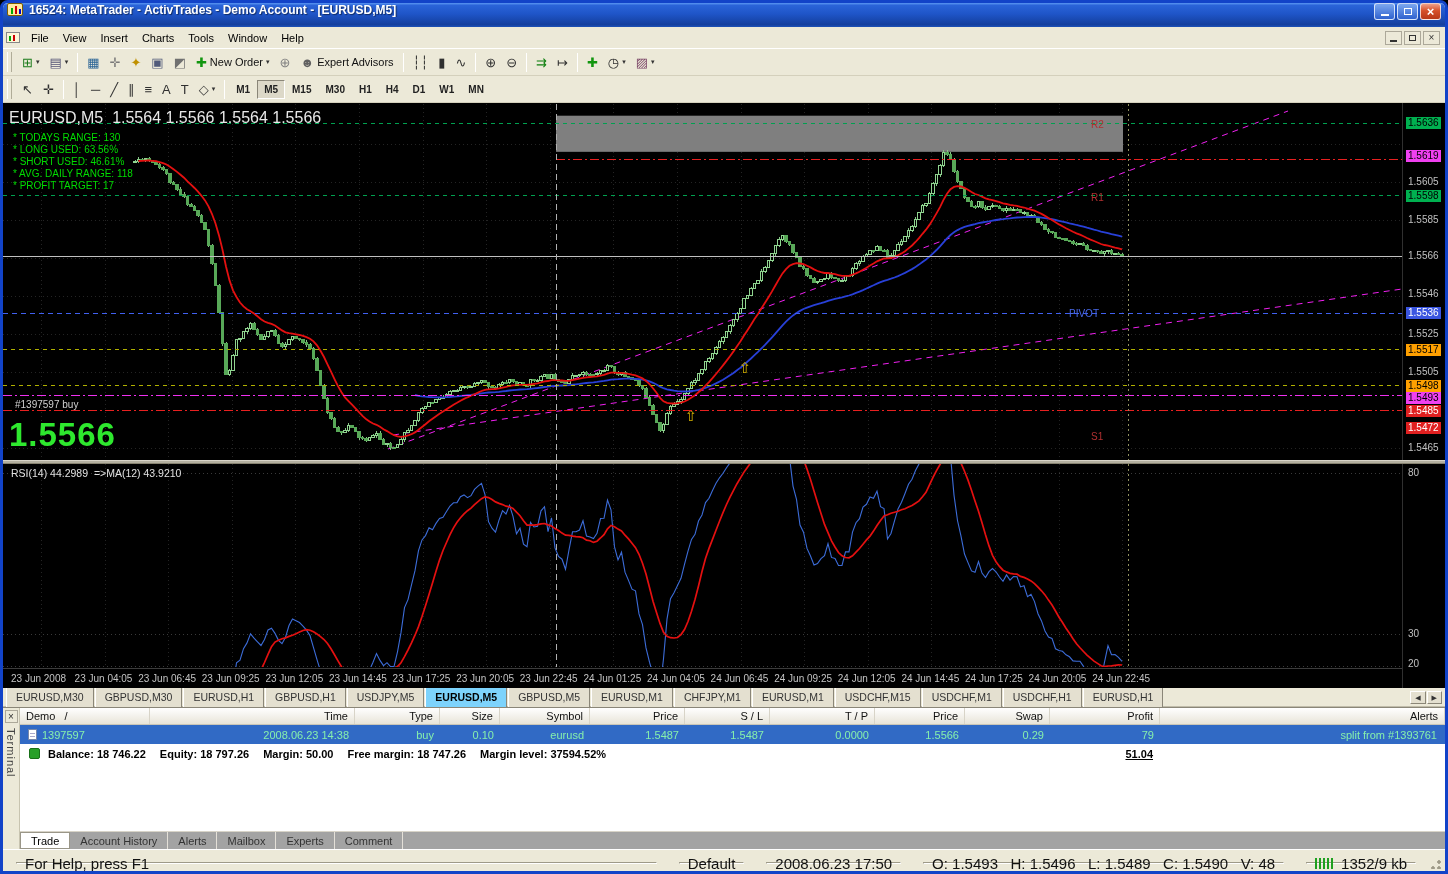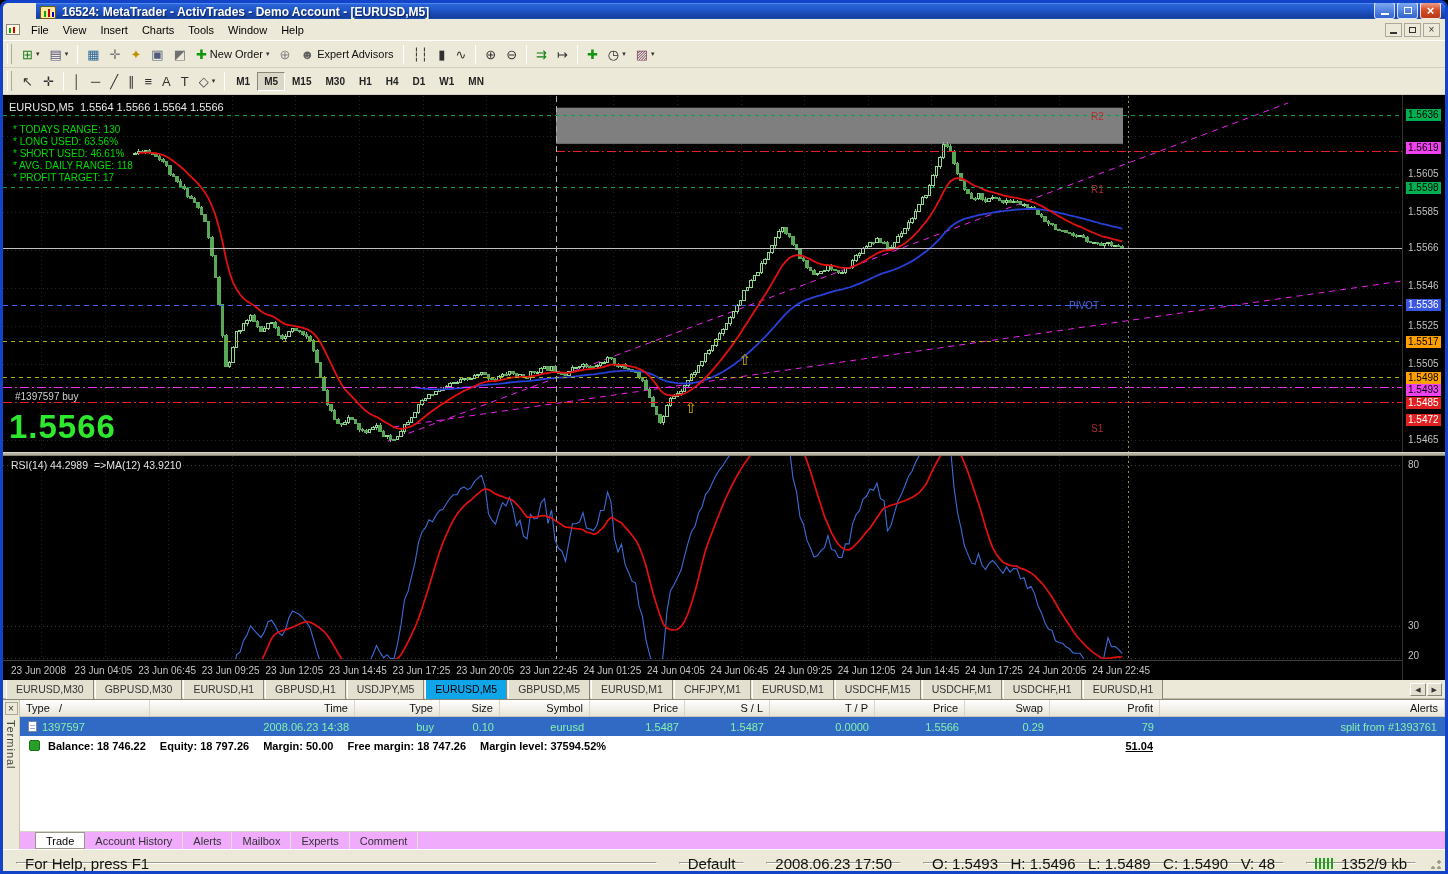"16524: MetaTrader - ActivTrades -" .titlebar { align-items: flex-end -> flex-start; height: 16px -> 24px; margin-left: 33px -> none }
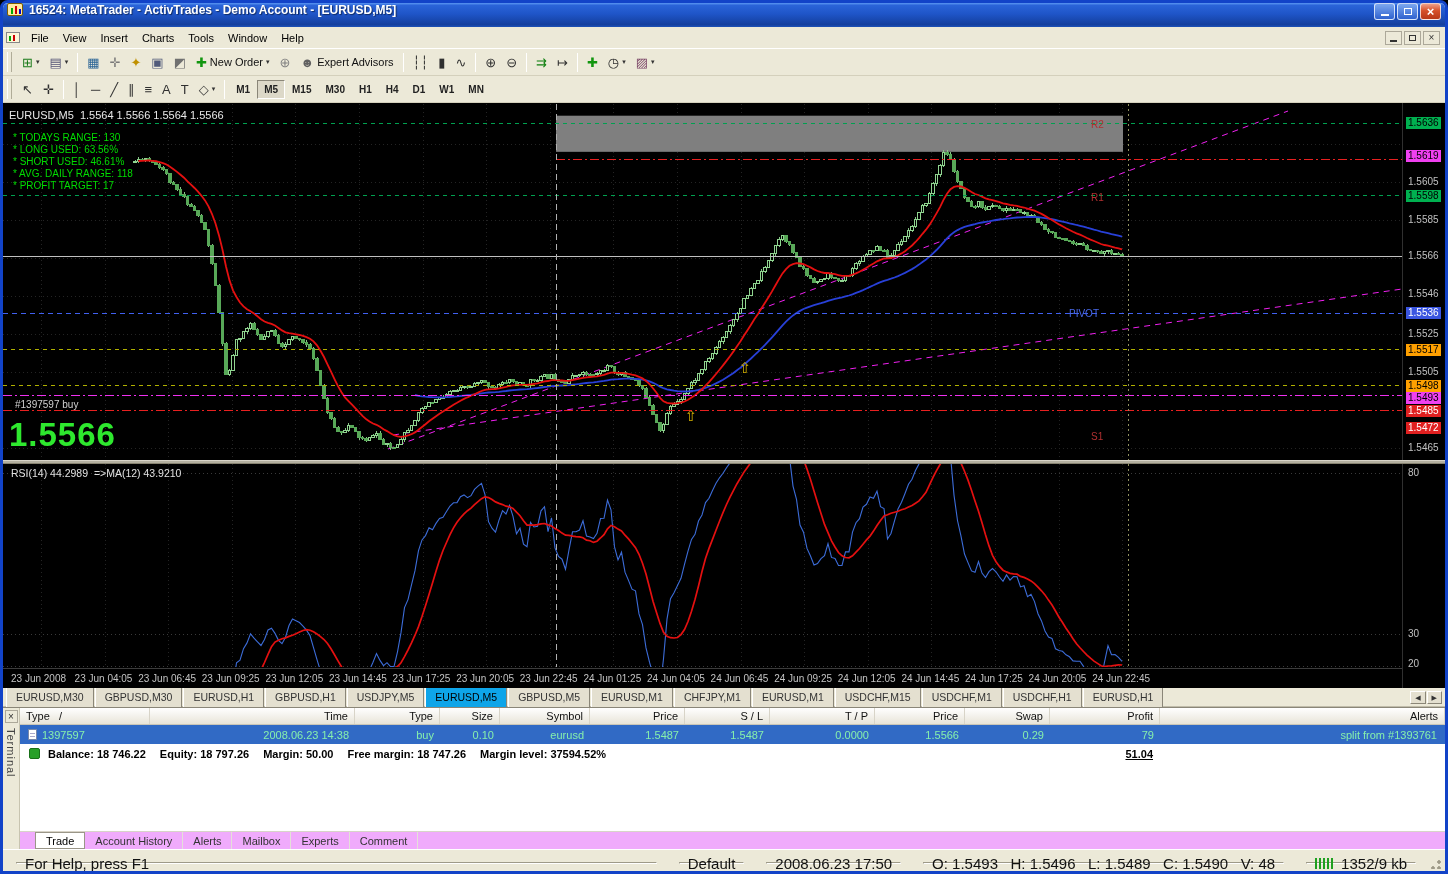"EURUSD,M5 1.5564 1.5566 1.5564 1.5566" .symbol-line { font-size: 11px -> 16px }
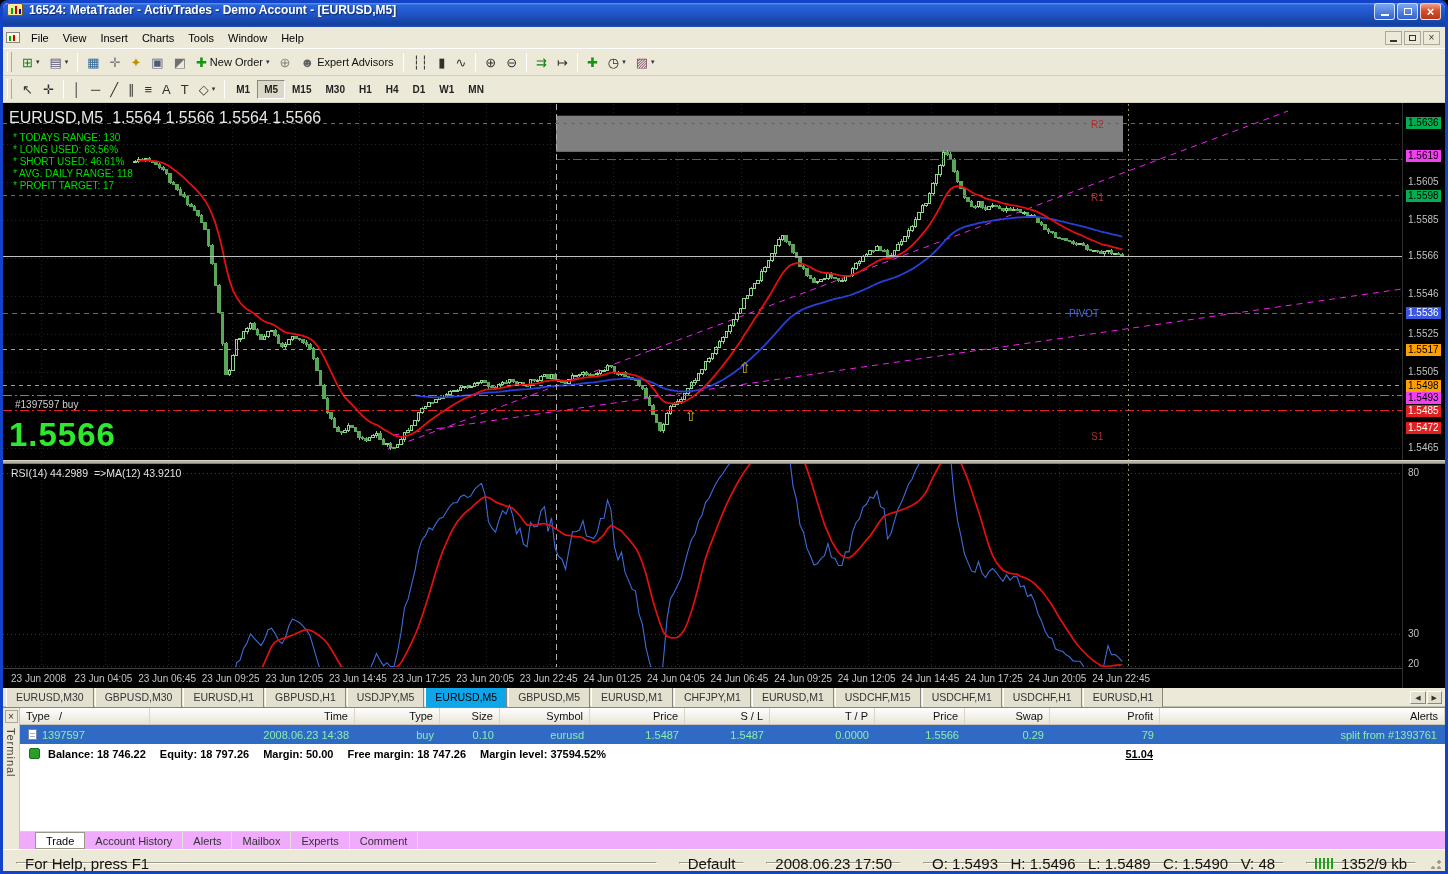"EURUSD,M5" .ctab.active { background: #0ea5e9 -> #7dd3fc; font-weight: normal -> bold }
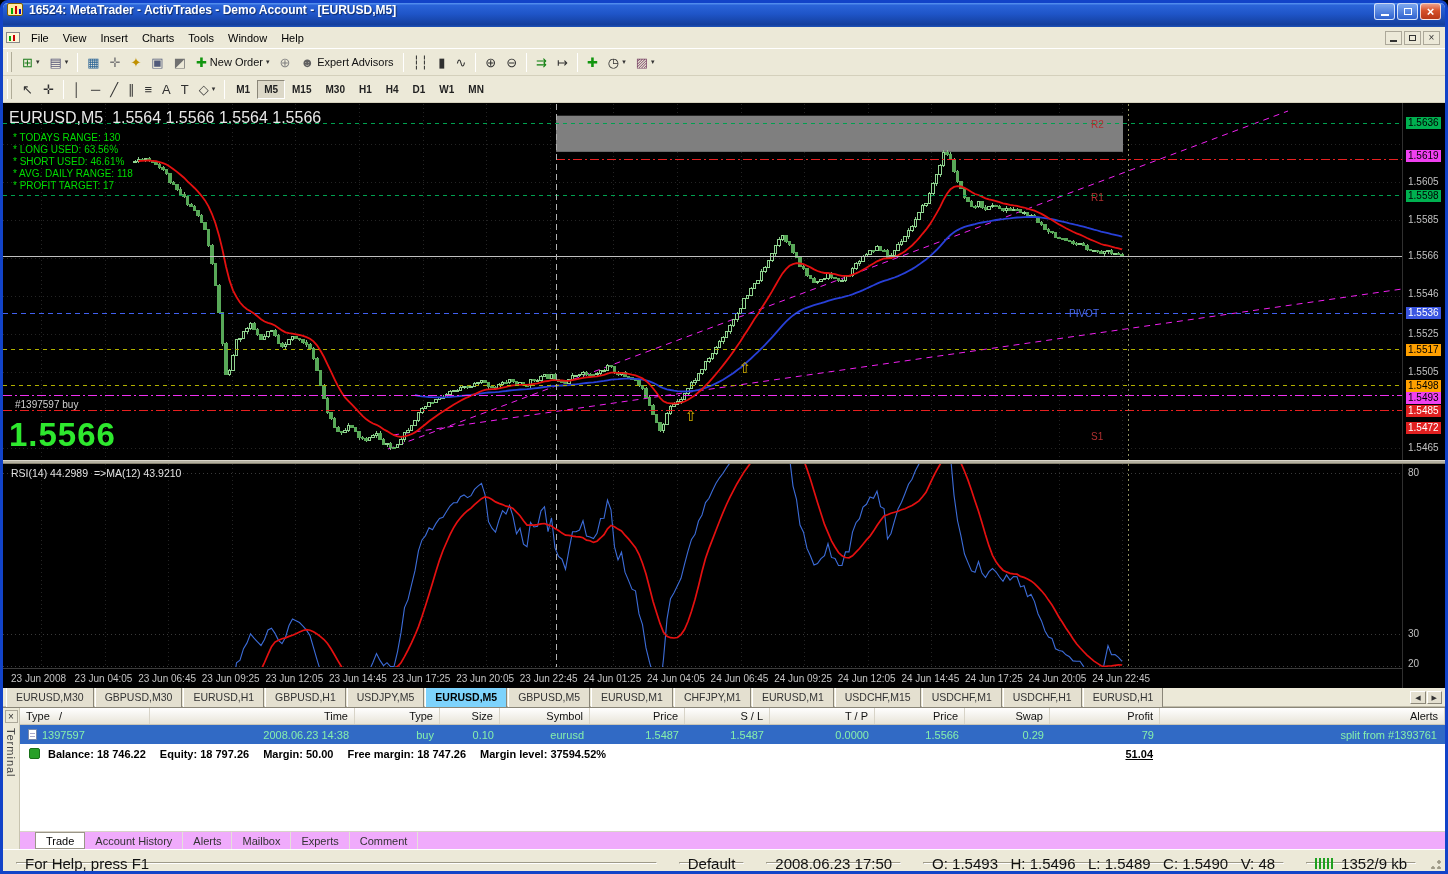"Type /" div.th { text: Type -> Demo }
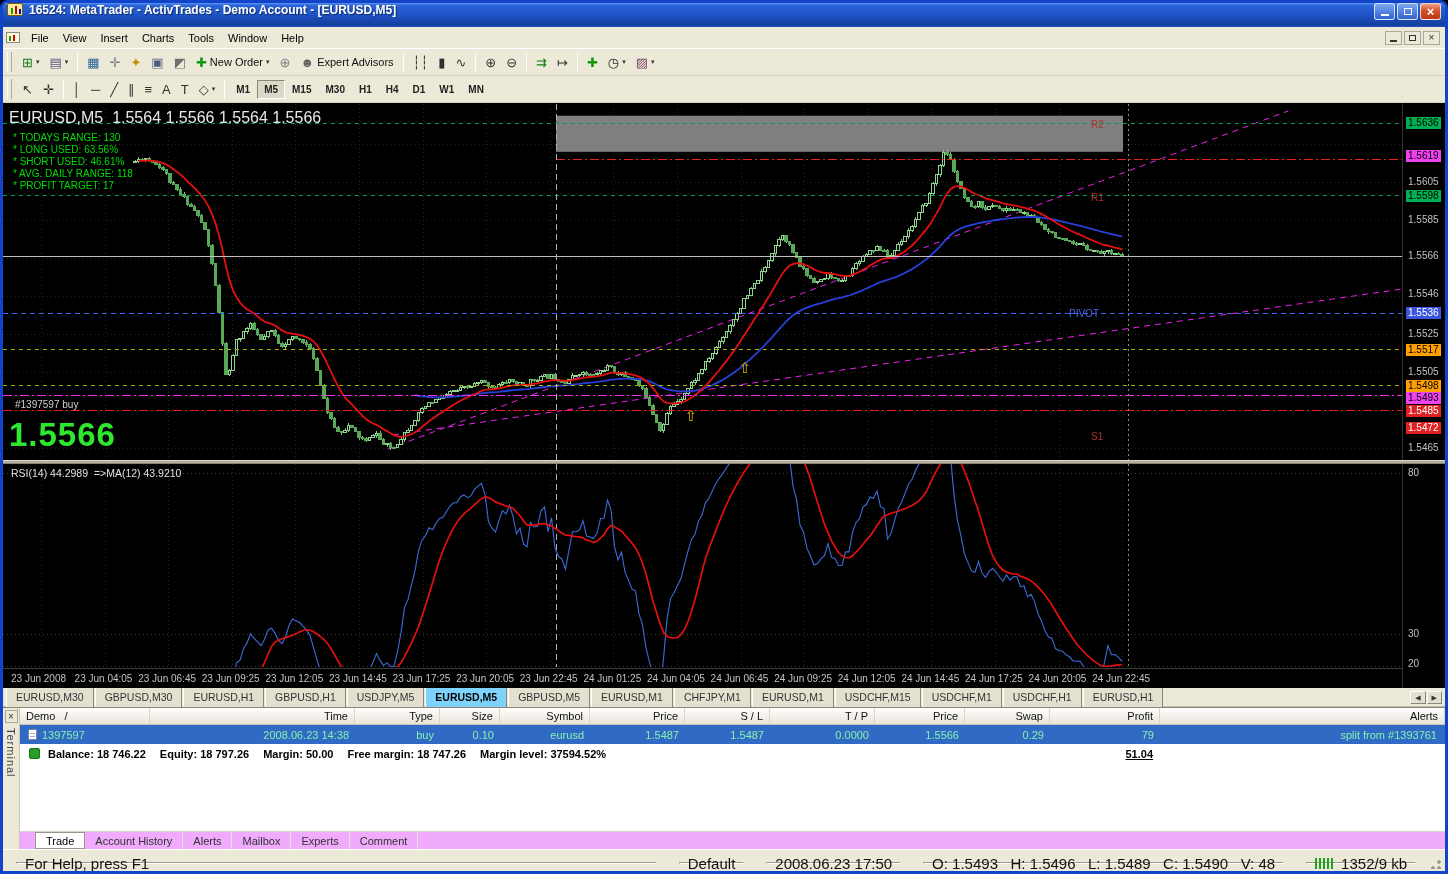"Trade" .t-tabs { background: #f0abfc -> #a3a3a3; padding-left: 15px -> 0 }
